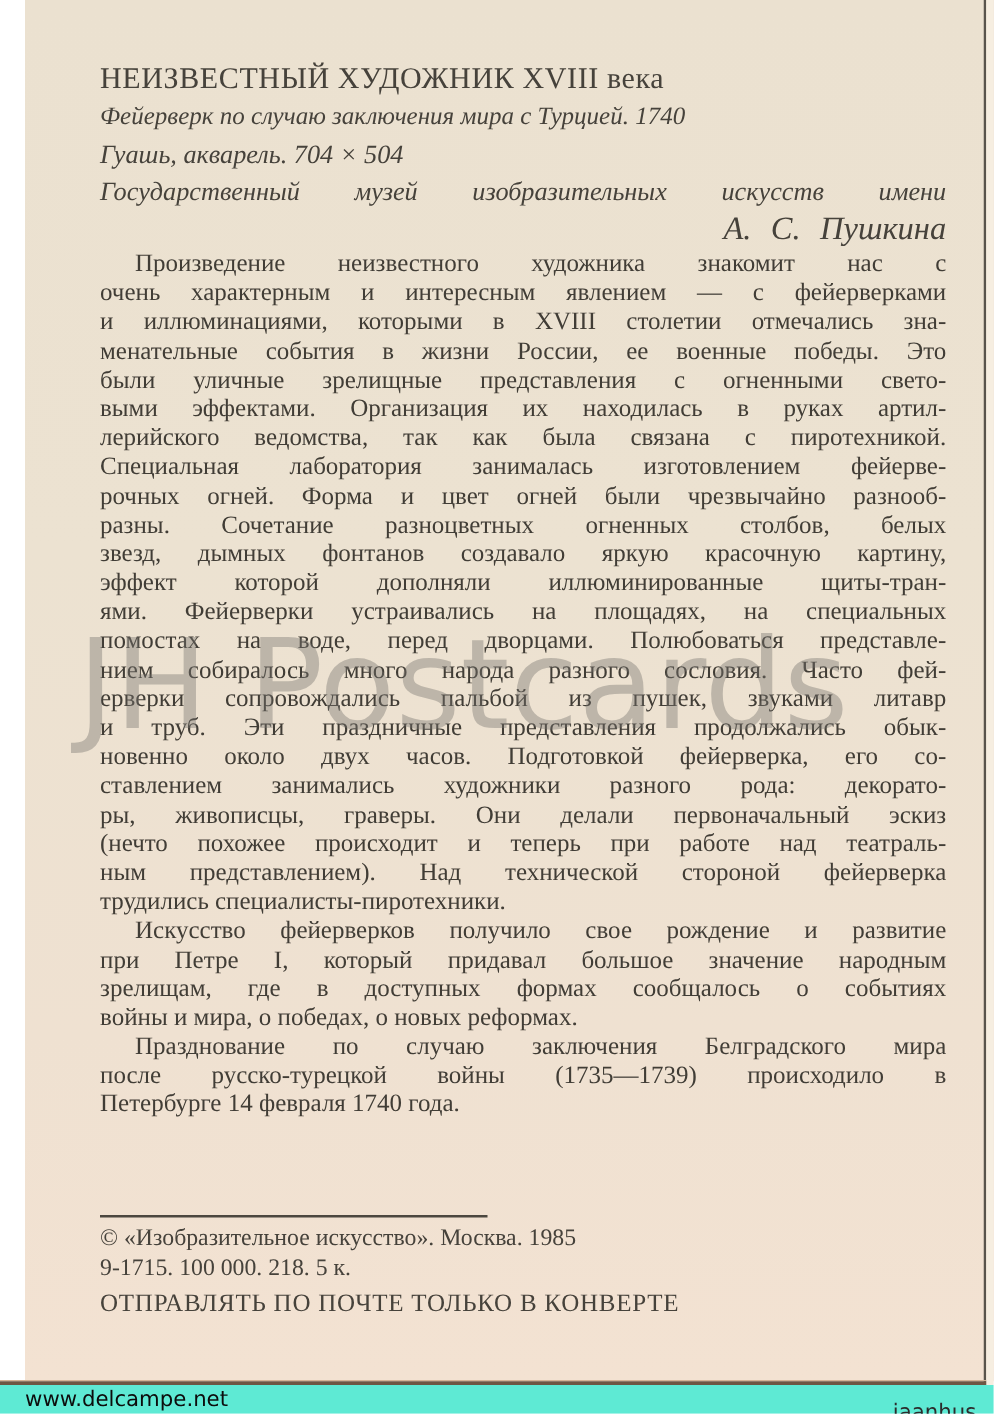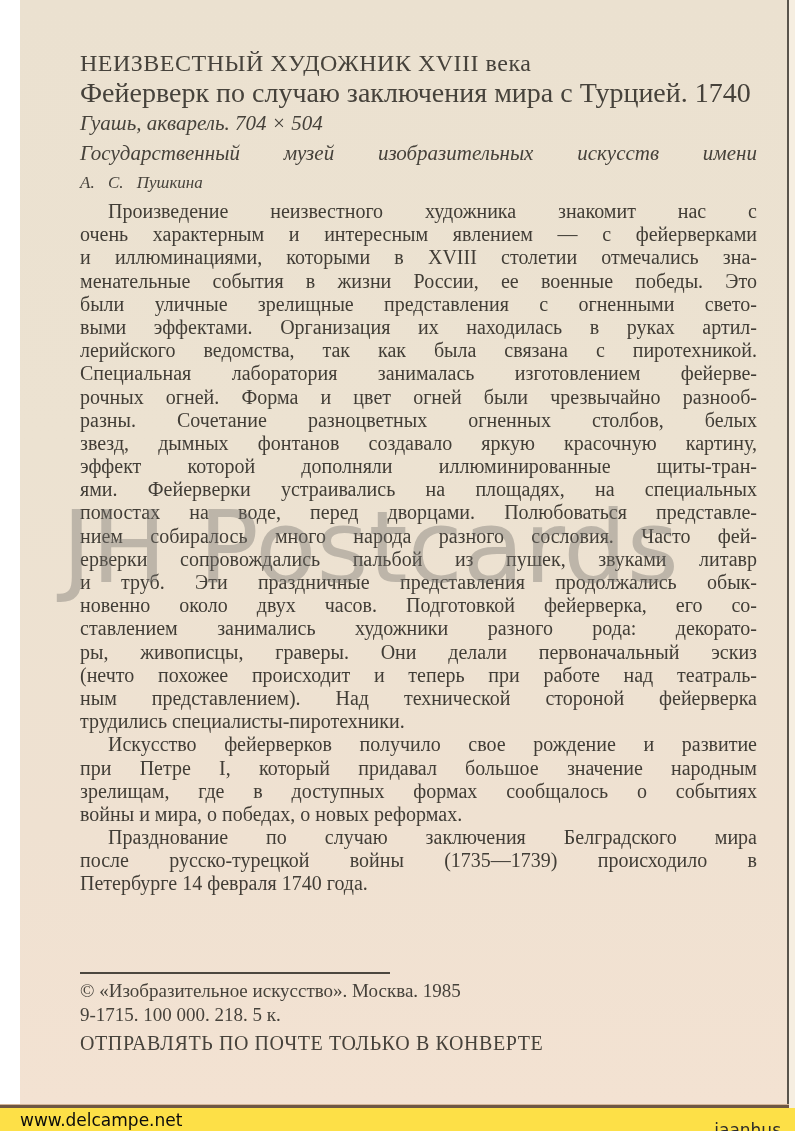"Фейерверк по случаю заключения мира" .hsub { font-size: 28px -> 20px; font-style: none -> italic }
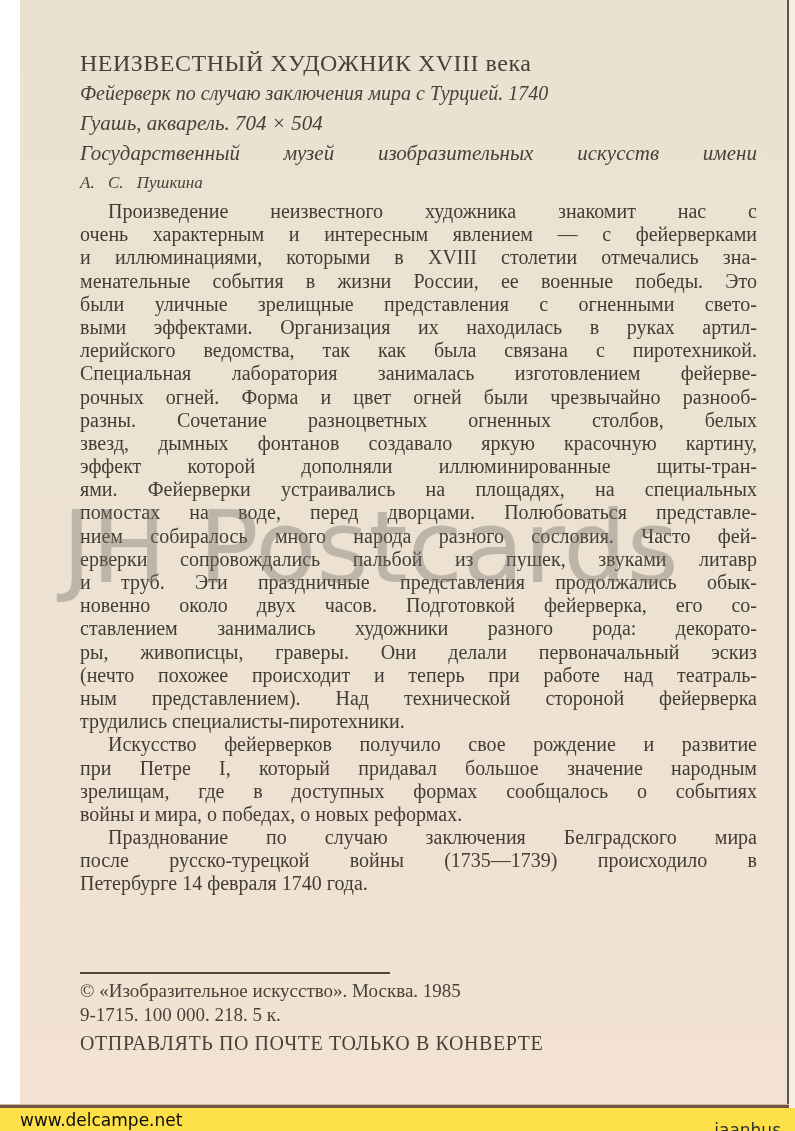"А. С. Пушкина" .hlast { font-size: 17px -> 26px; text-align: none -> right }
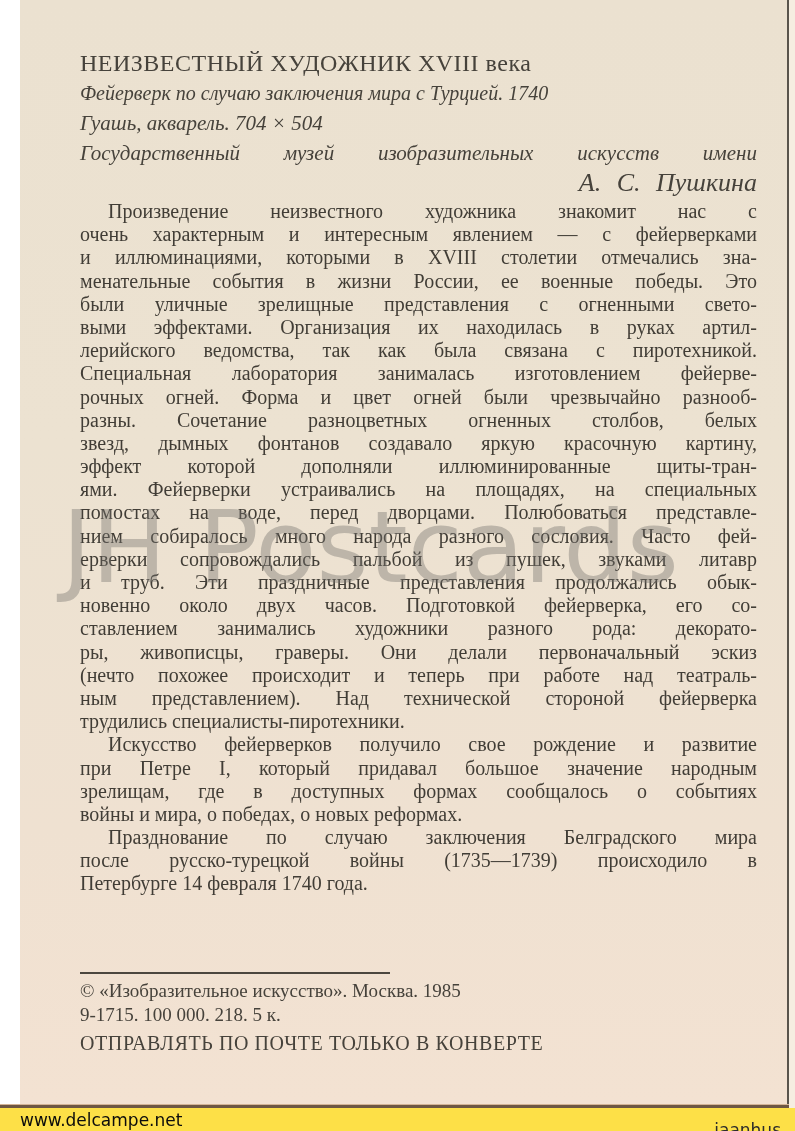"www.delcampe.net" .footer { background: #fde047 -> #5eead4 }
